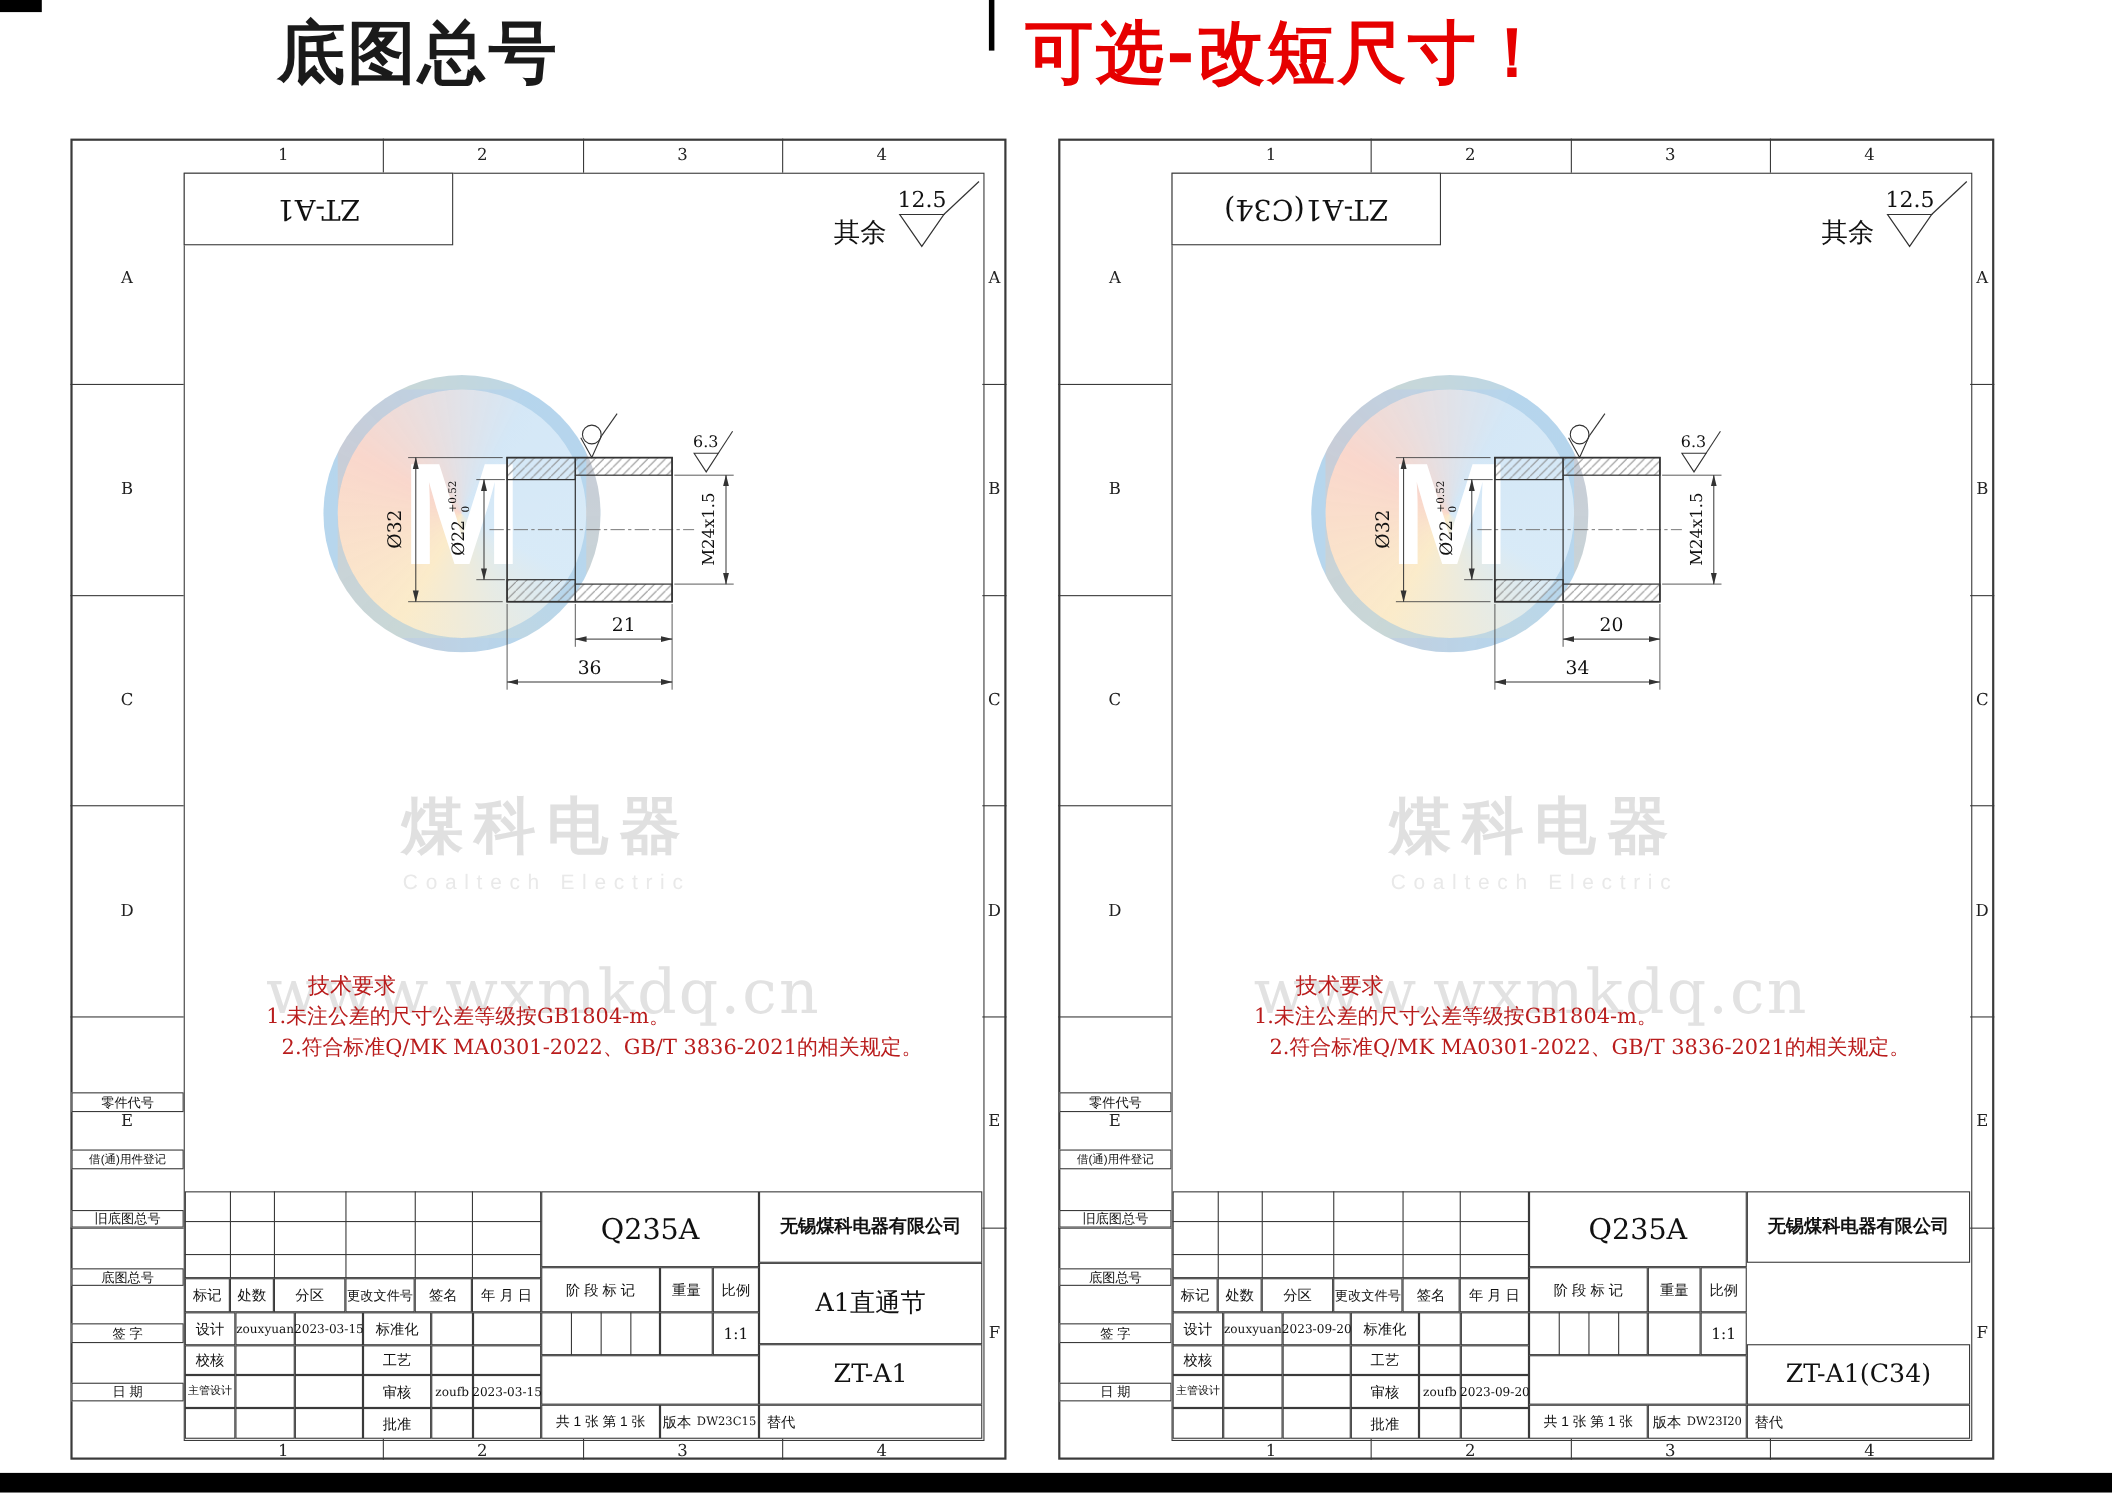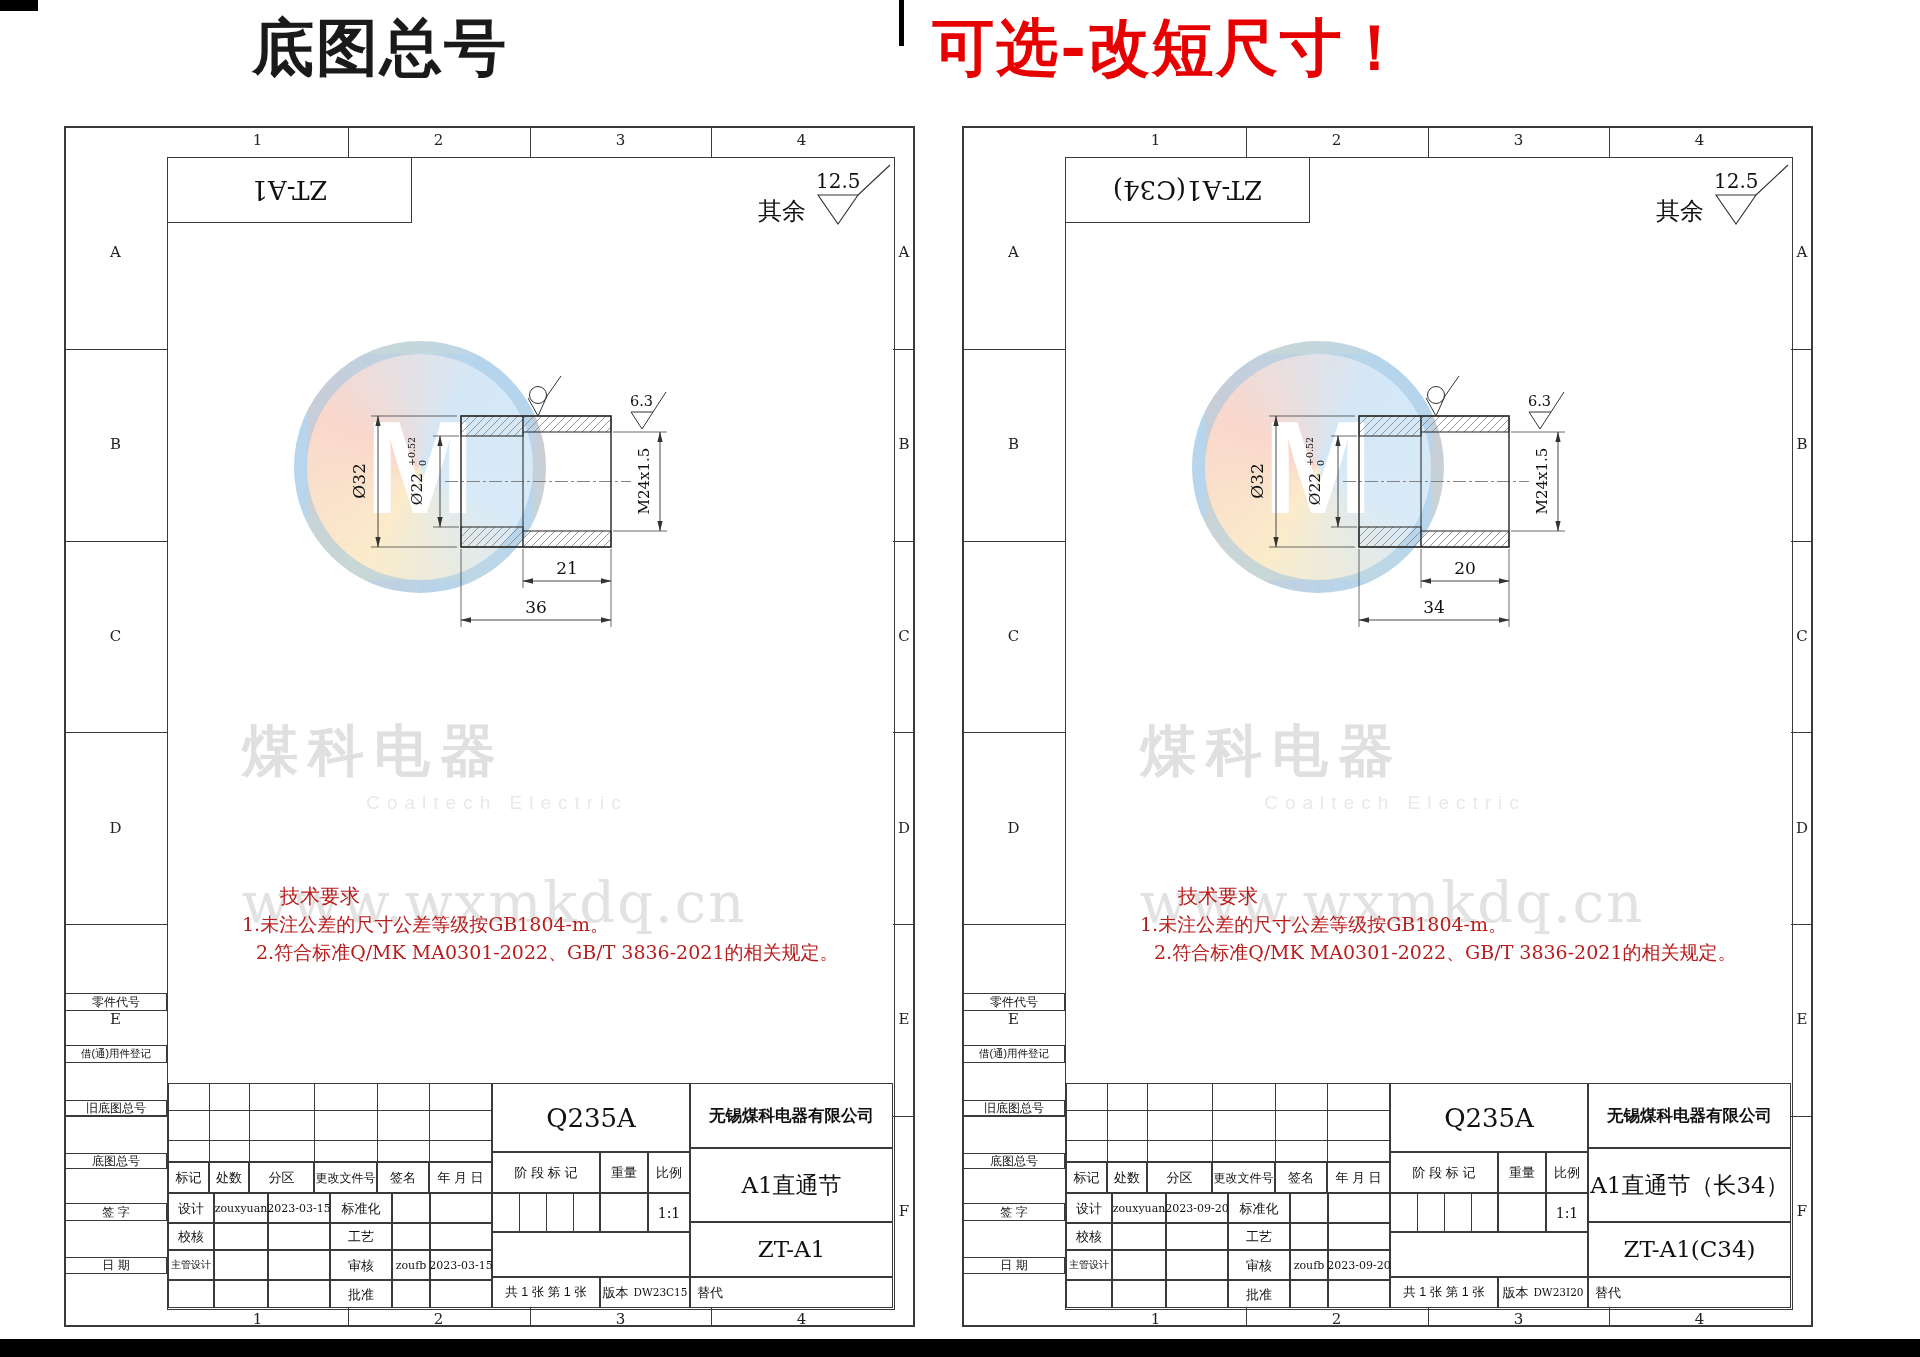"煤科电器" .brandcn { text-align: left -> center }
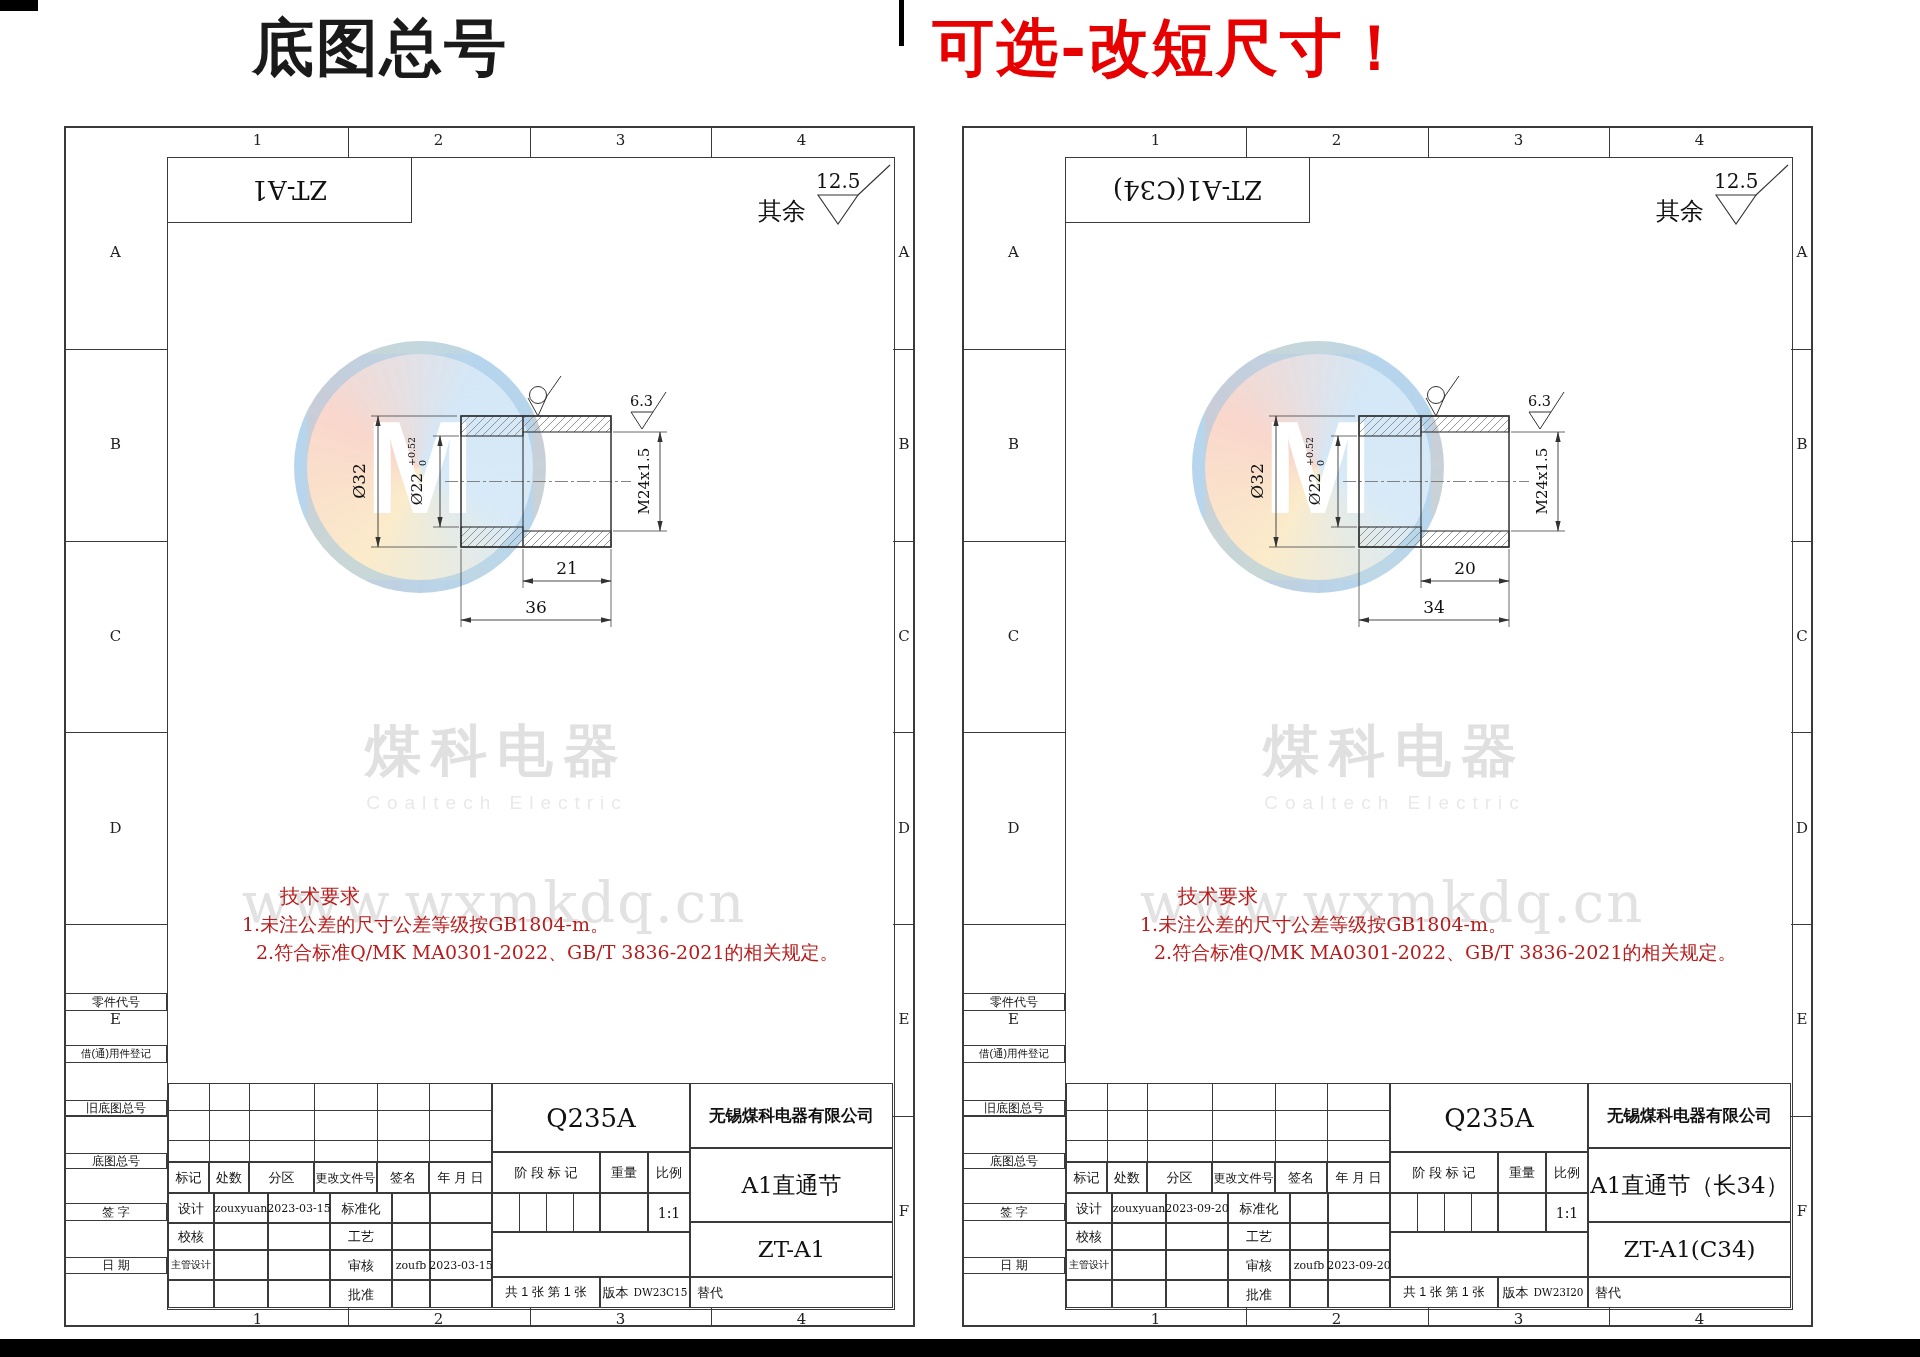"A1直通节（长34）" div.c { html: <div>A1直通节（长34）</div> -> none }
